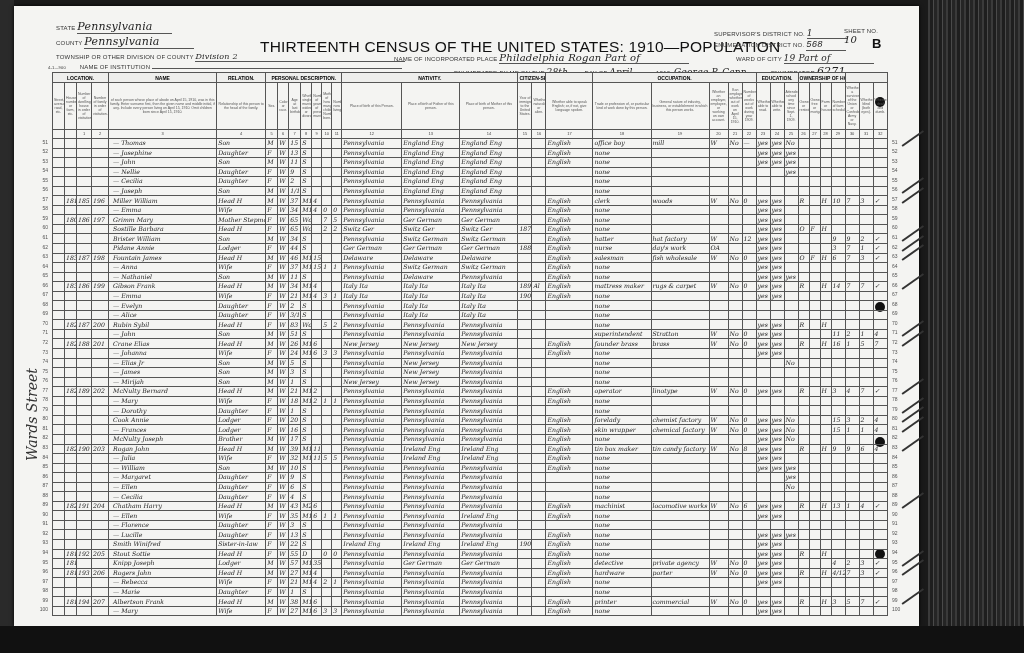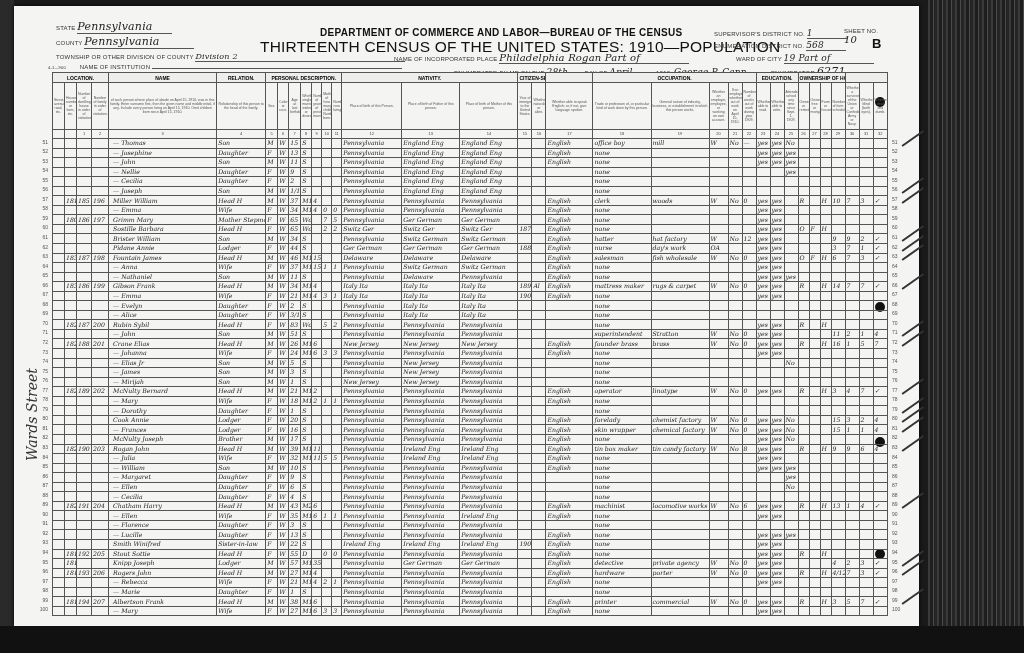"DEPARTMENT OF COMMERCE AND LABOR—BUREAU" div.title1 { html: <div>DEPARTMENT OF COMMERCE AND LABOR—BUREAU OF THE CENSUS</div> -> none }
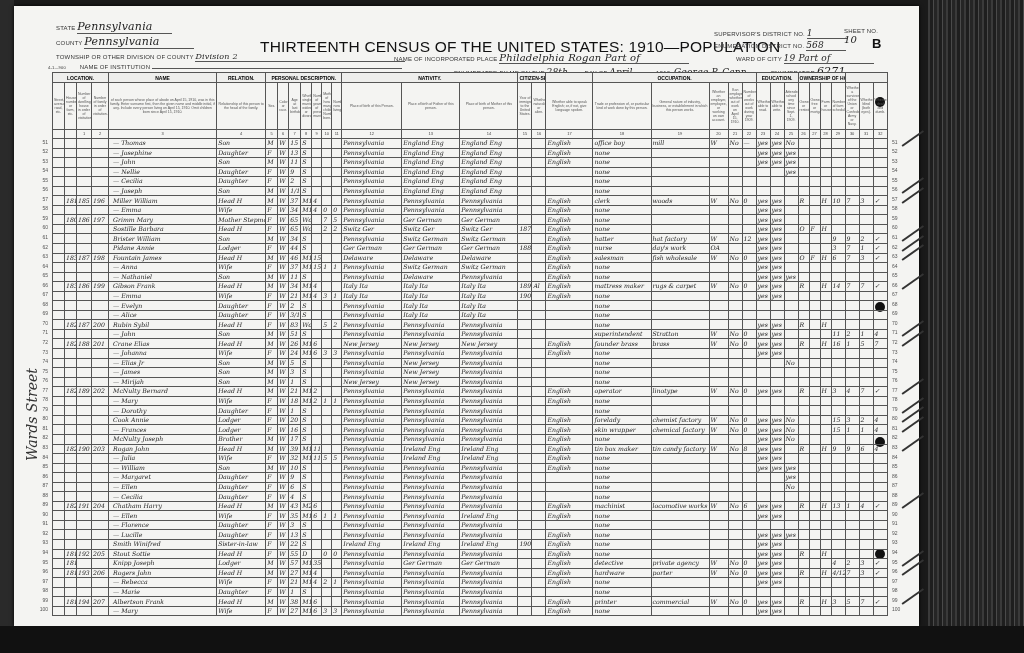"568" span.hand { font-family: none -> Liberation Mono, monospace }
